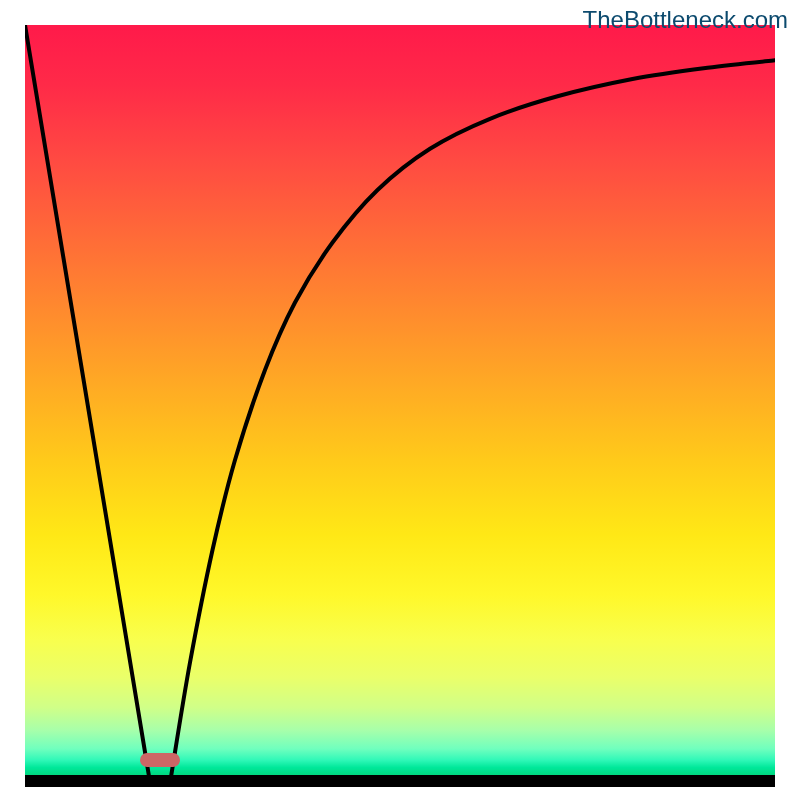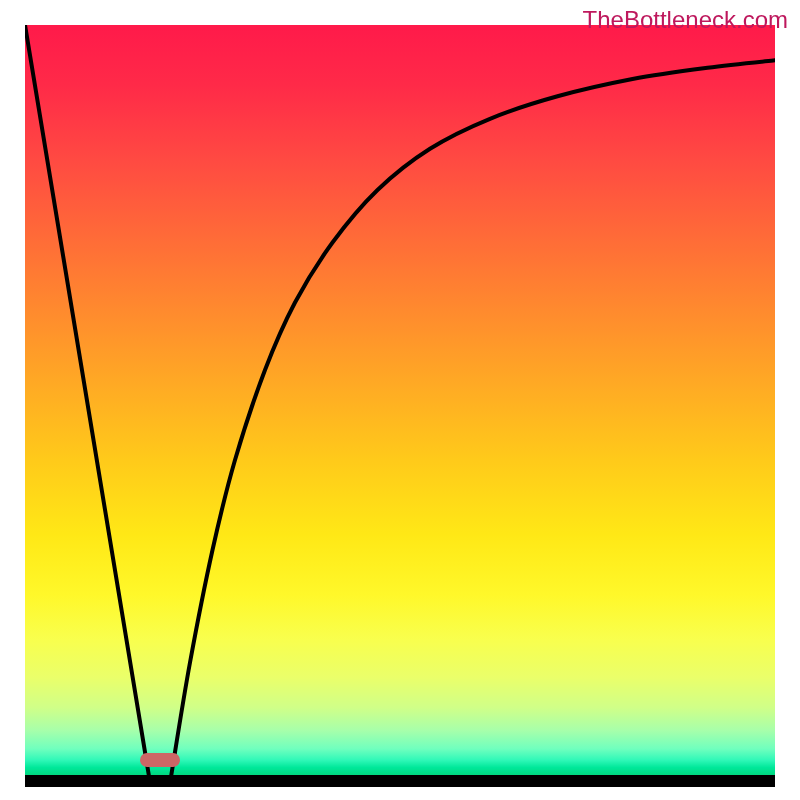"TheBottleneck.com" .watermark { color: #be185d -> #0c4a6e }
